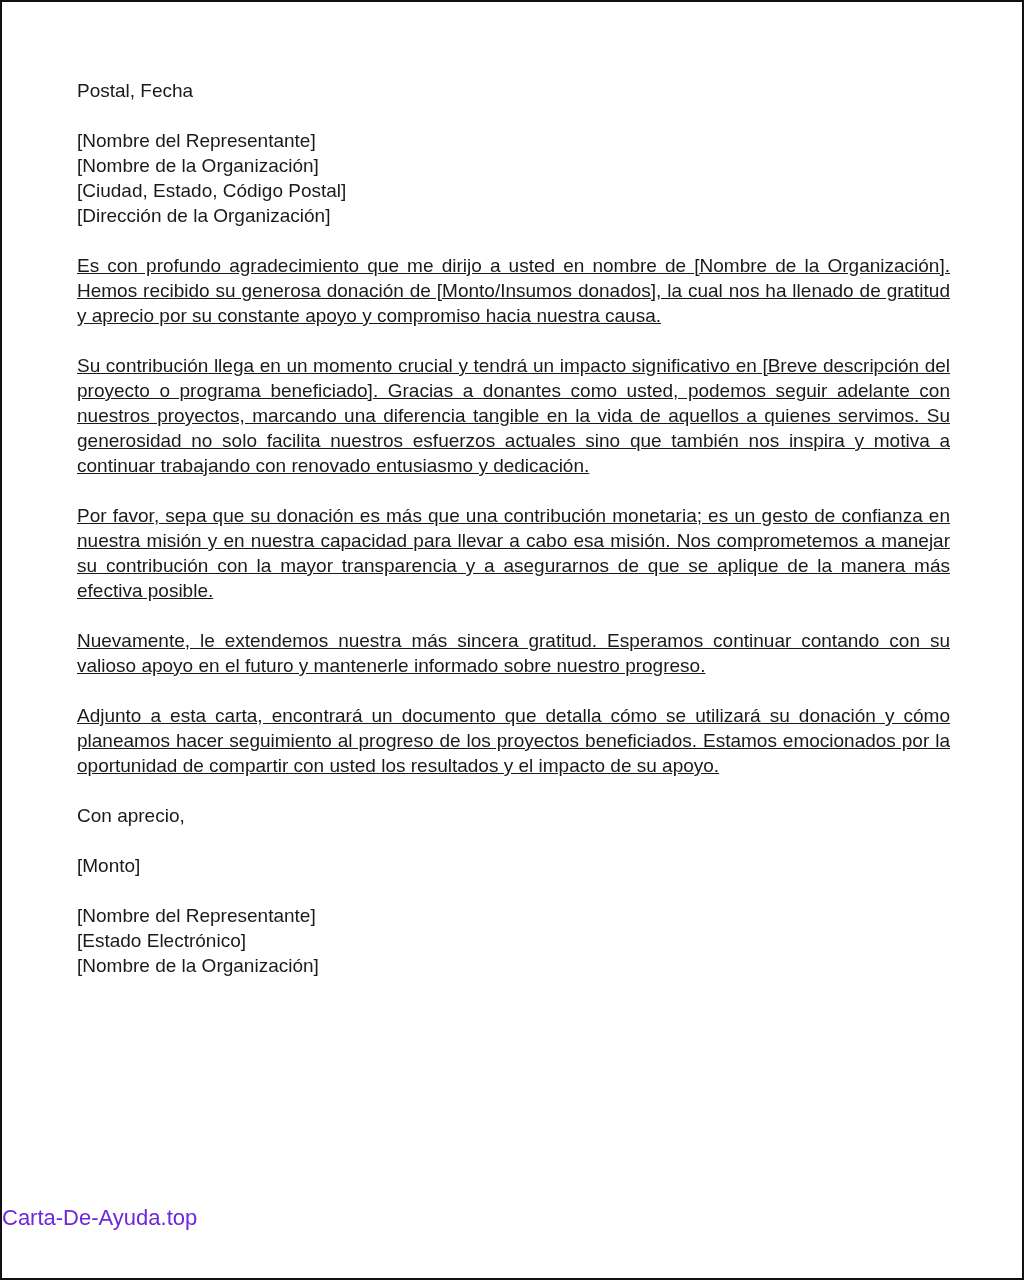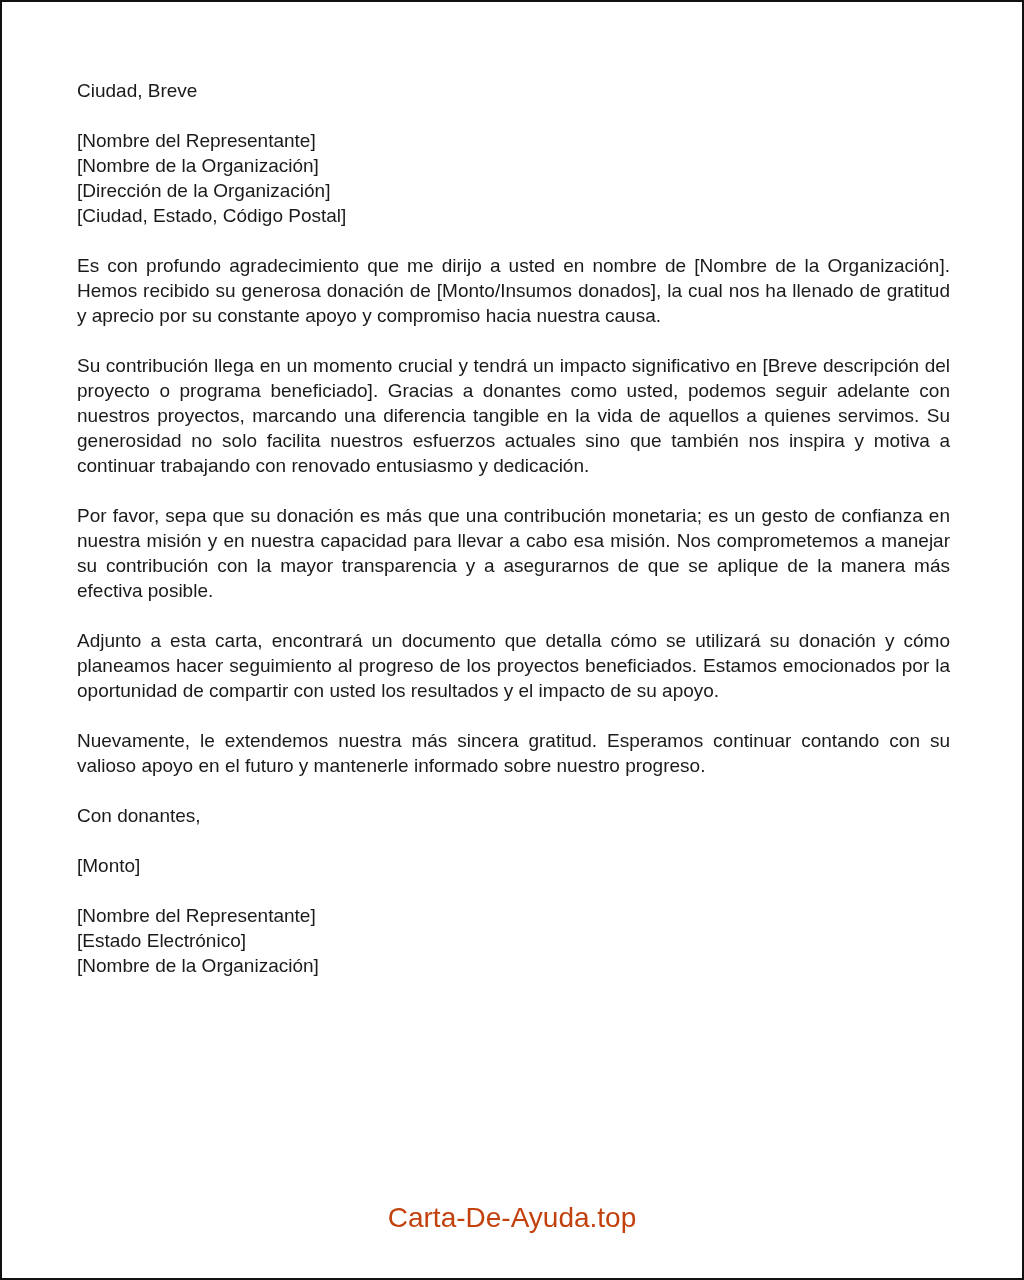"Ciudad, Breve" span.line { text: Ciudad, Breve -> Postal, Fecha }
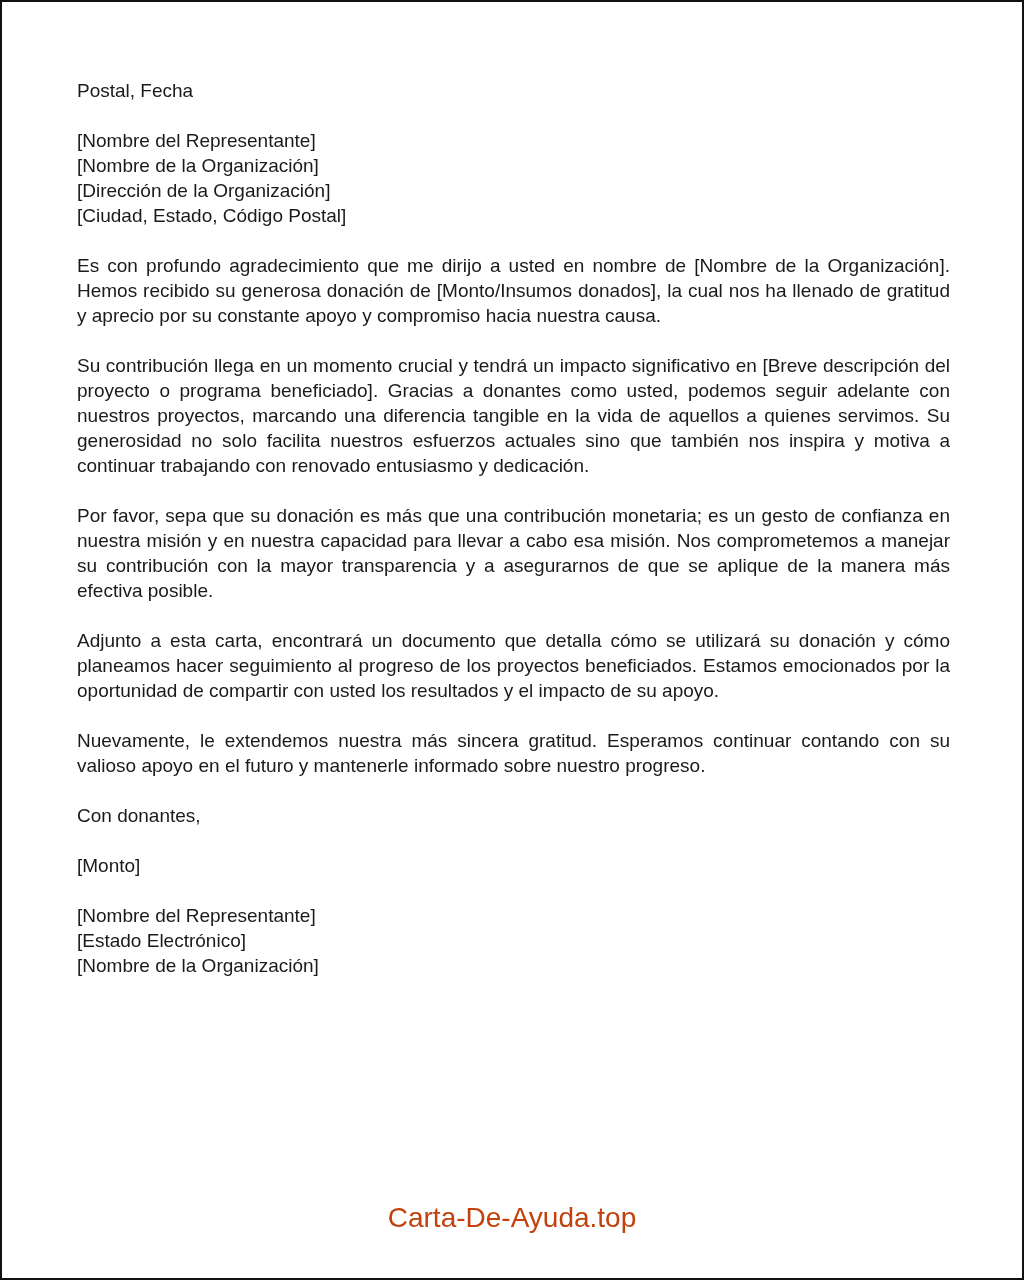"[Dirección de la Organización]" span.line { order: before "[Ciudad, Estado, Código Postal]" -> after "[Ciudad, Estado, Código Postal]" }
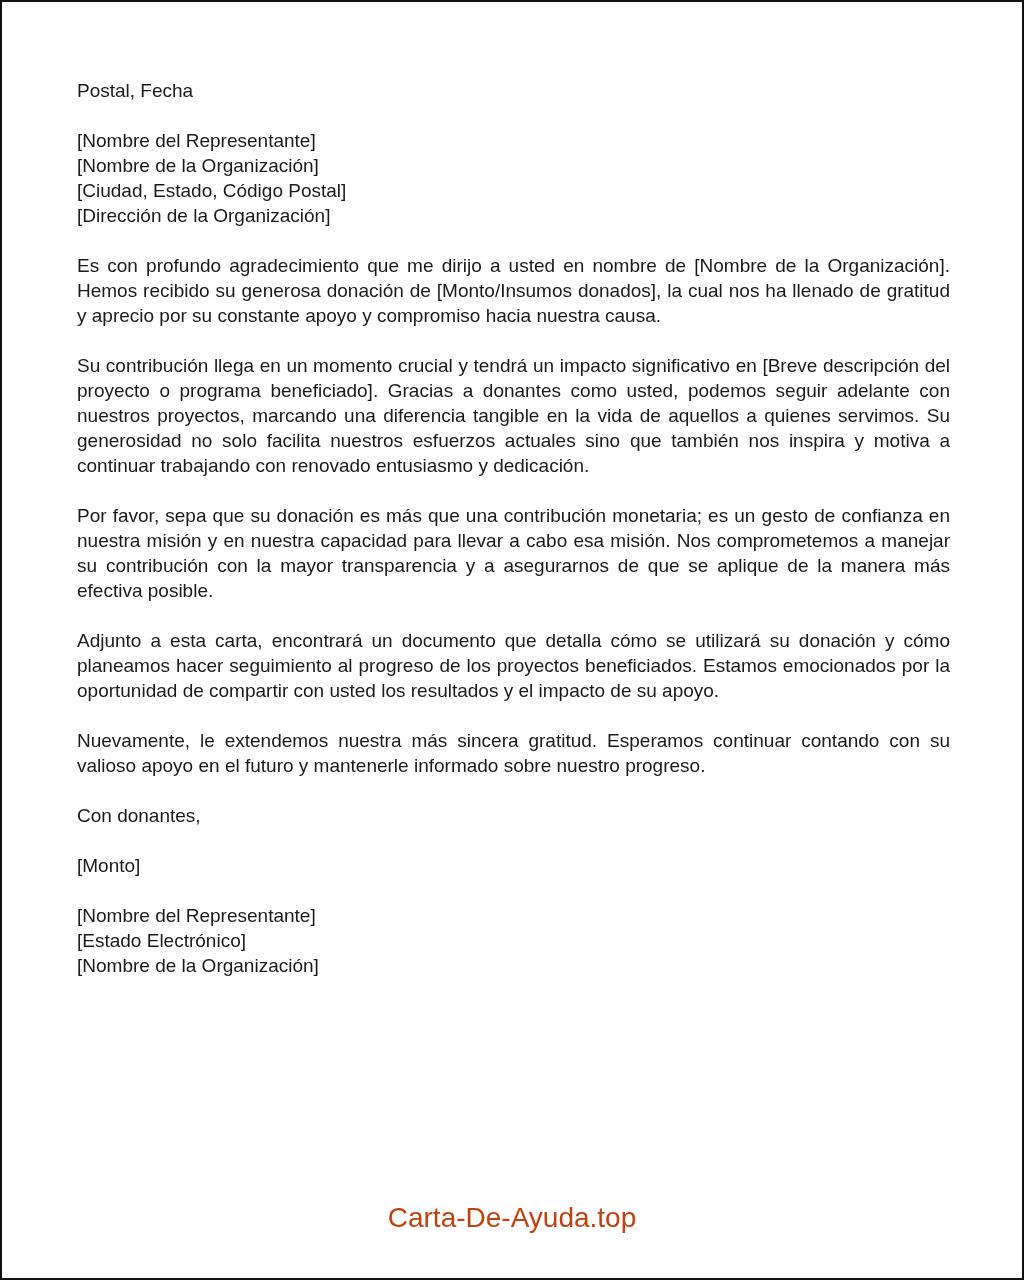"Es con profundo agradecimiento que" .para { text-decoration: none -> underline }
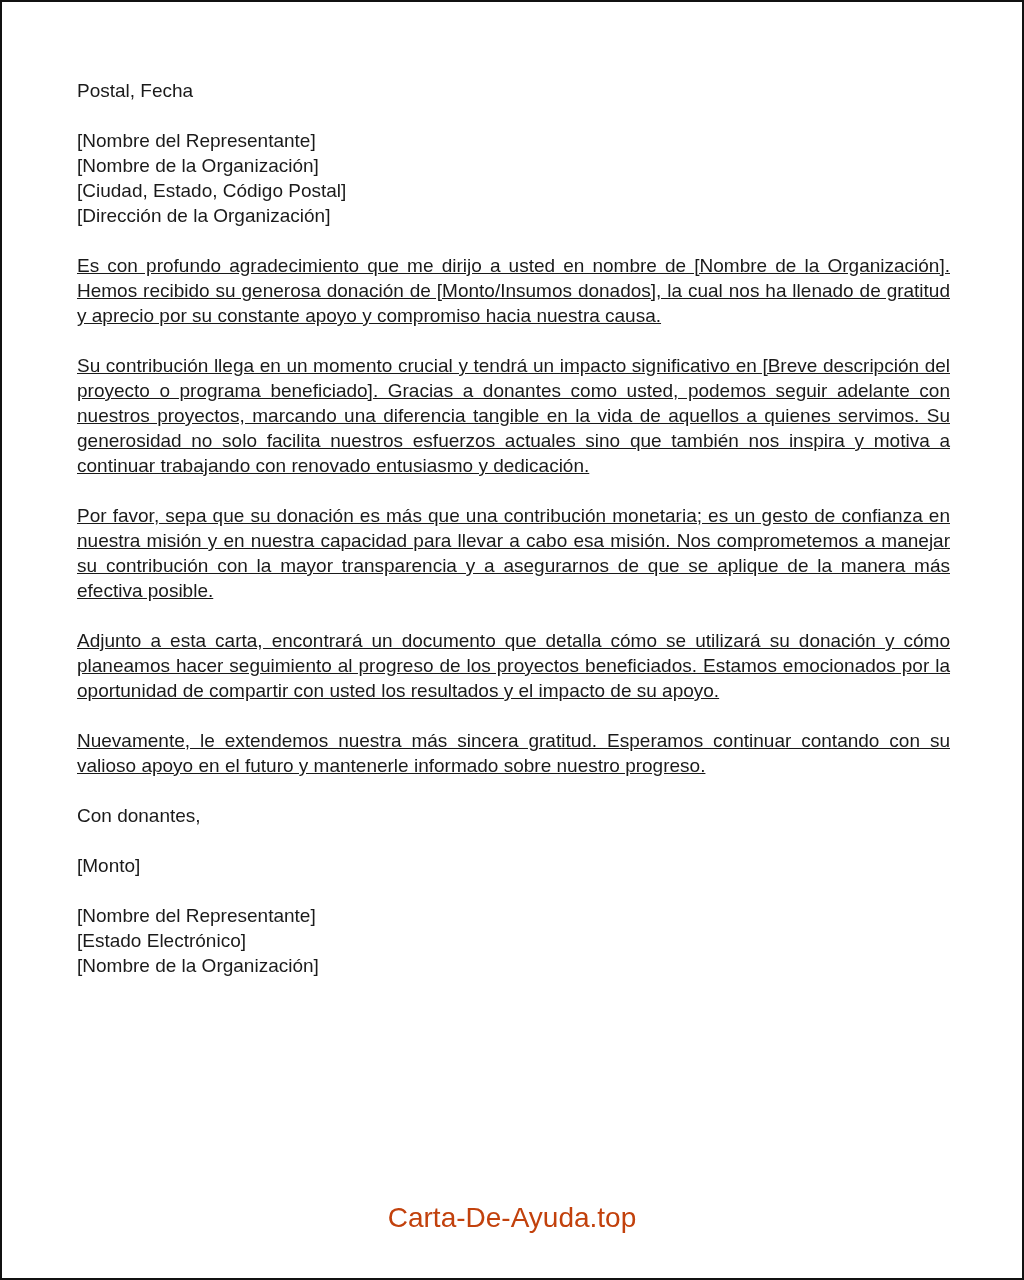"Adjunto a esta carta, encontrará" p.para { order: before "Nuevamente, le extendemos nuestra más" -> after "Nuevamente, le extendemos nuestra más" }
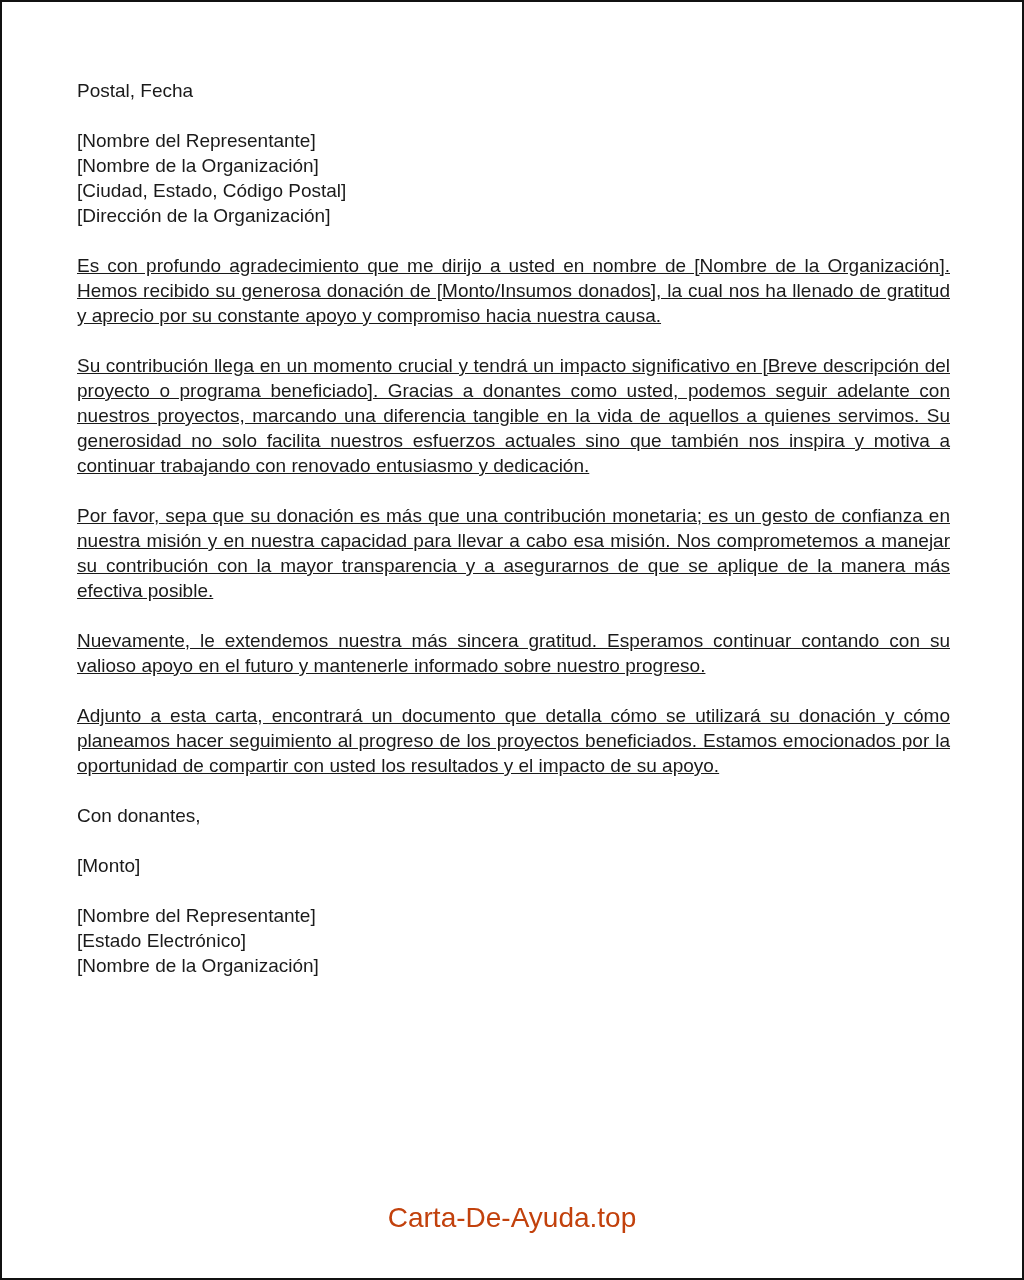"Con donantes," span.line { text: donantes -> aprecio }
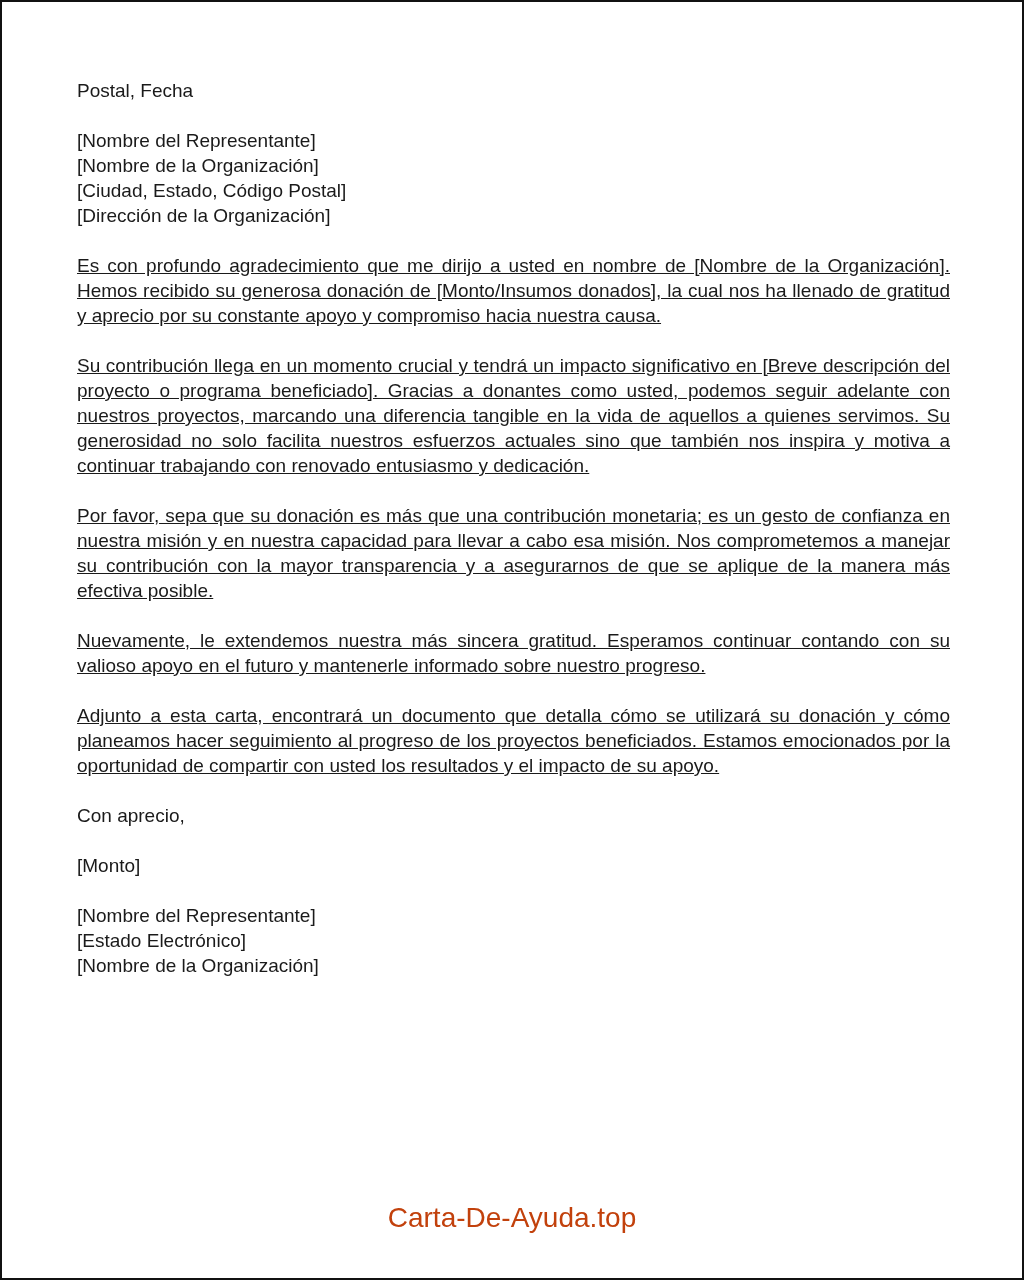"Carta-De-Ayuda.top" .footer { color: #c2410c -> #6d28d9; font-size: 28px -> 22px; text-align: center -> none }
